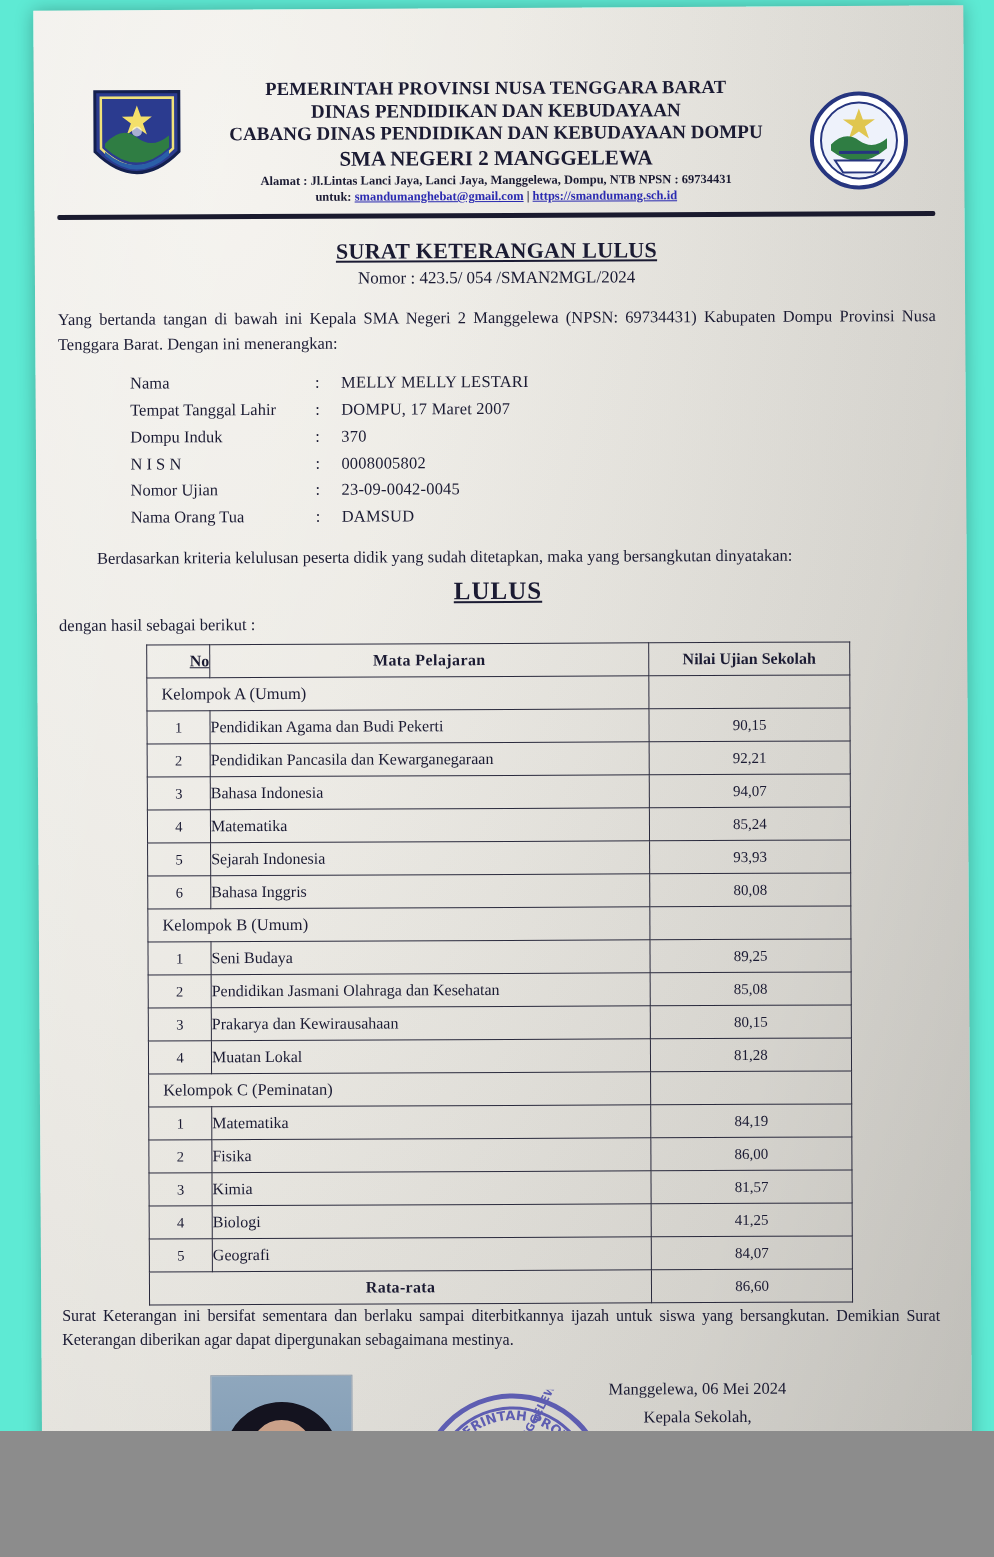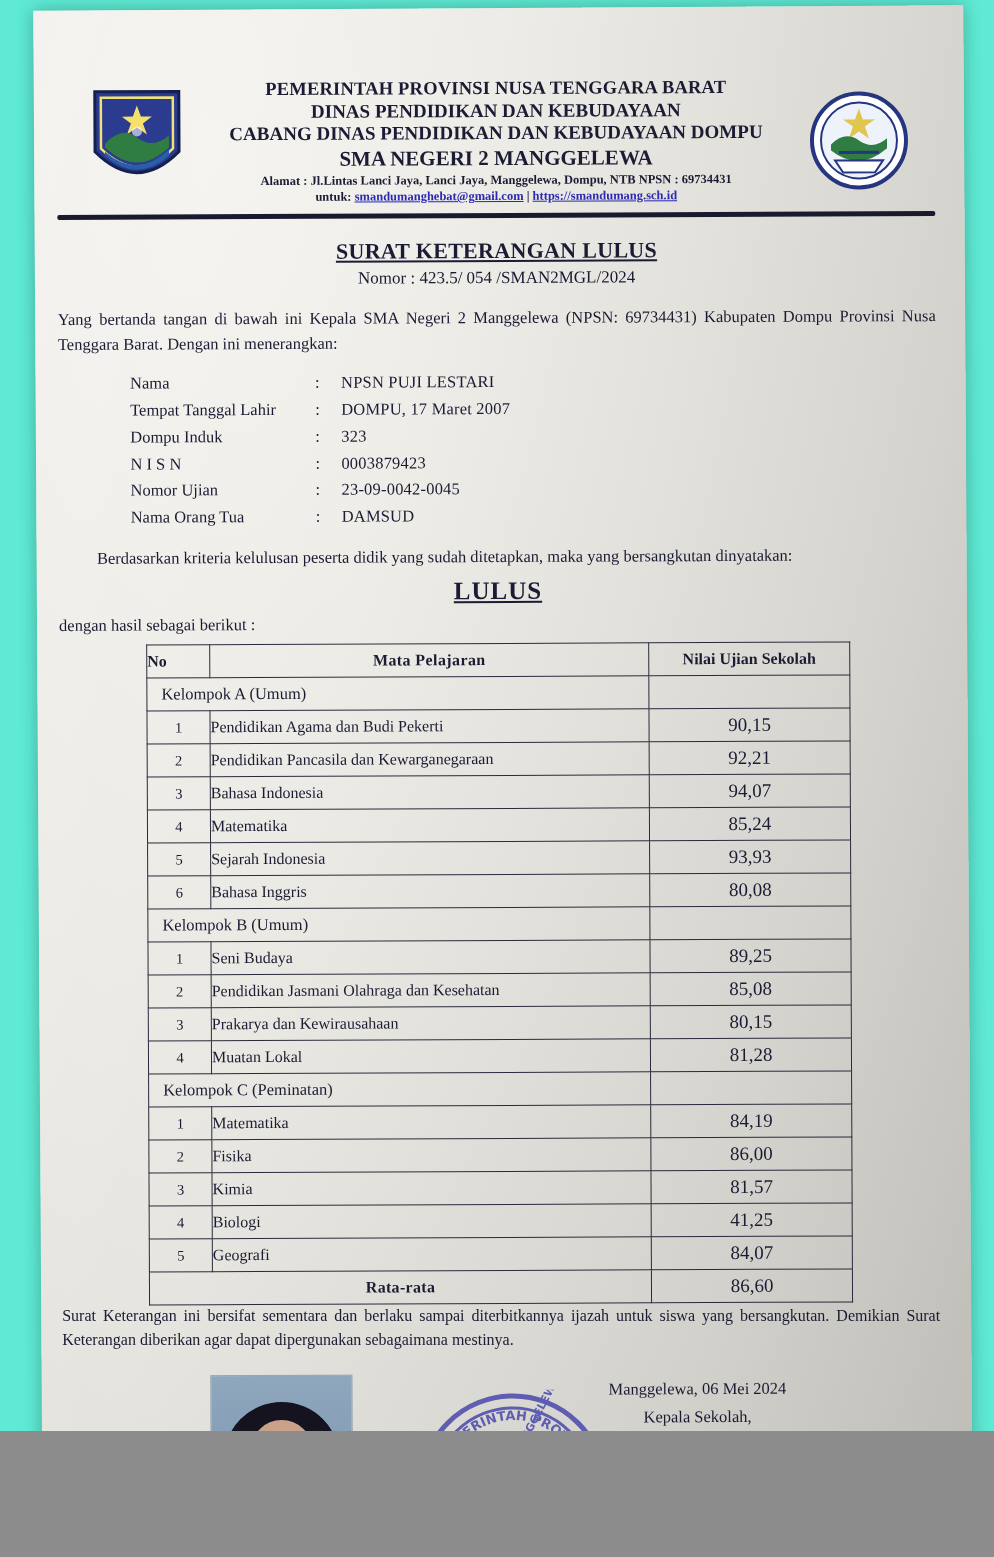"NPSN PUJI LESTARI" div.v { text: NPSN PUJI -> MELLY MELLY }
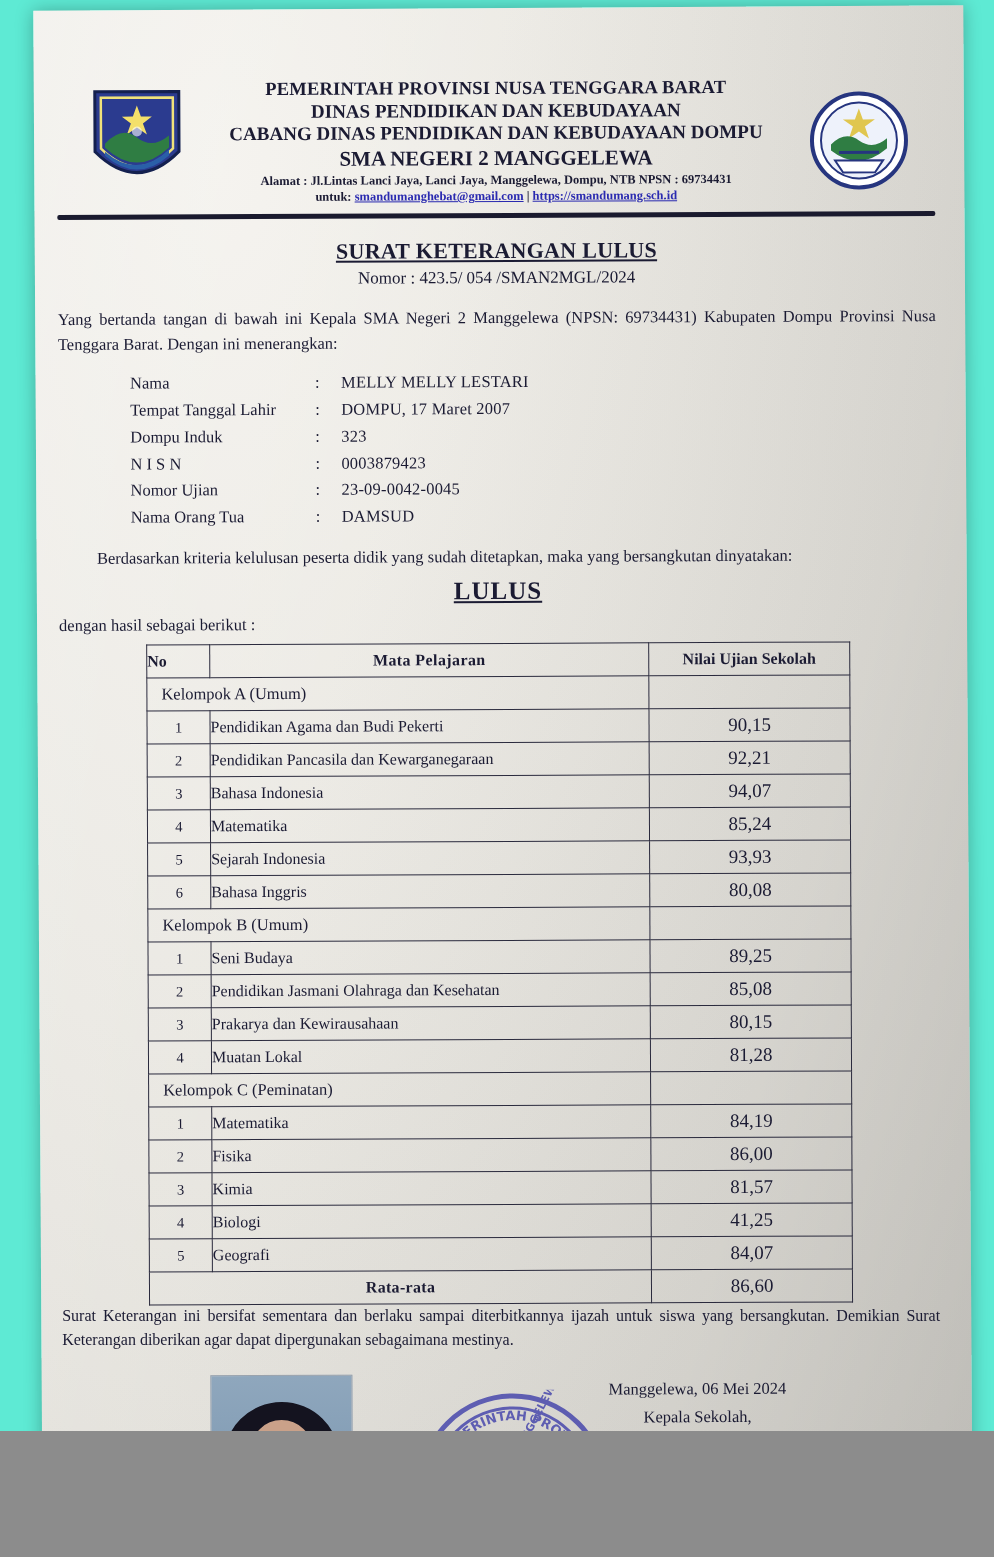"323" div.v { text: 323 -> 370 }
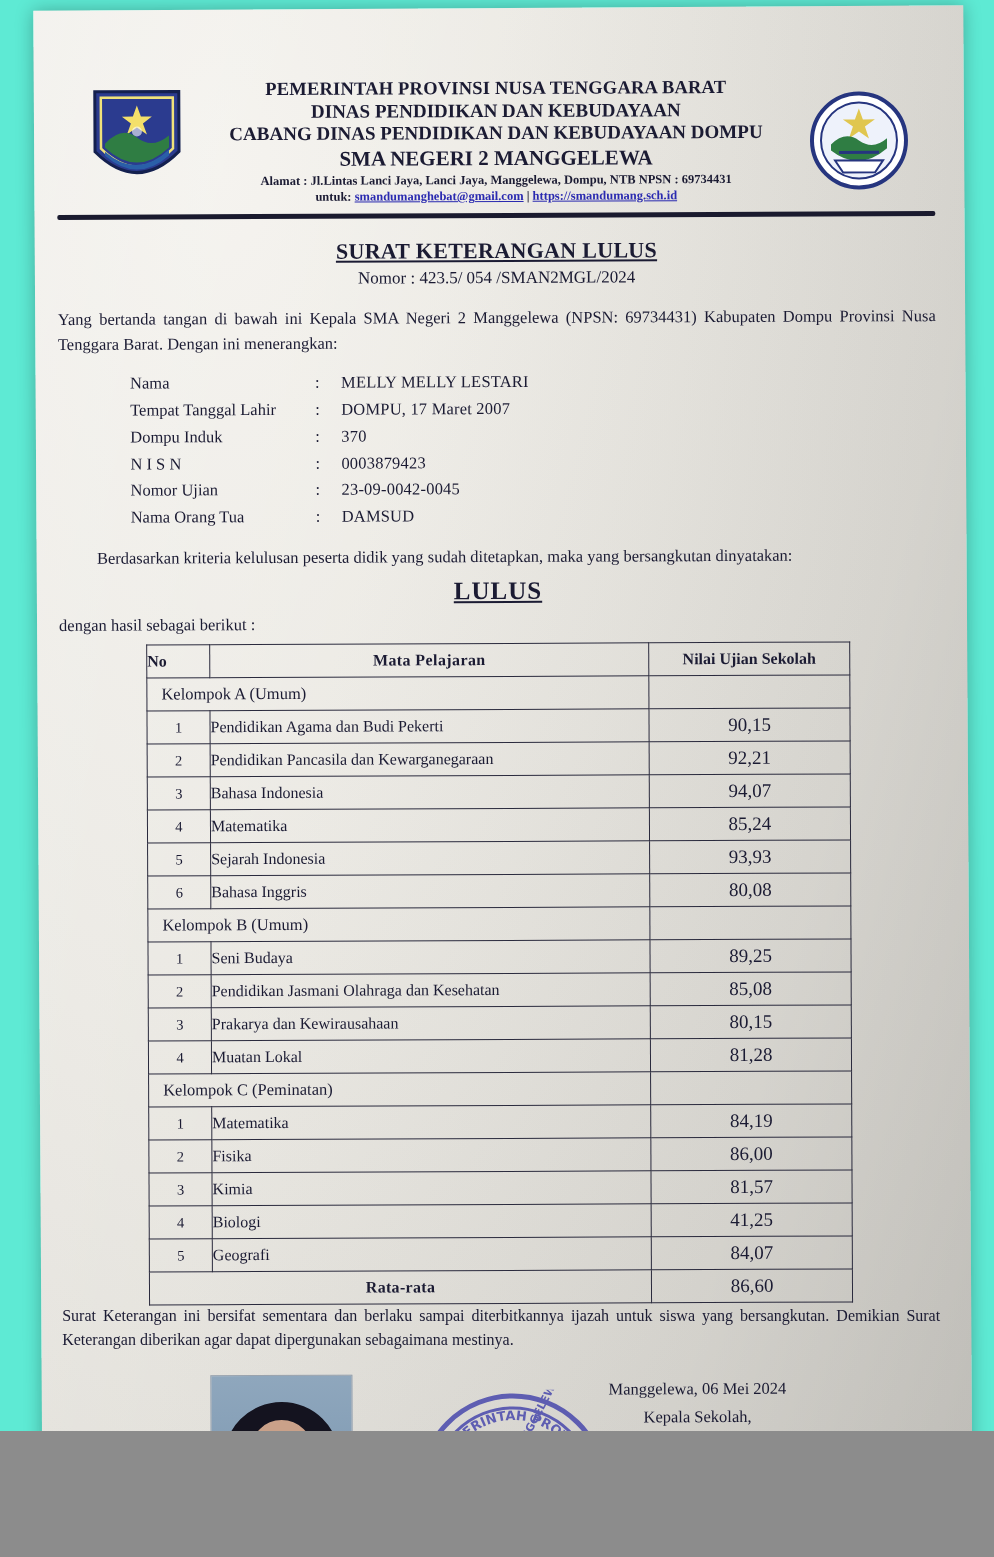"0003879423" div.v { text: 0003879423 -> 0008005802 }
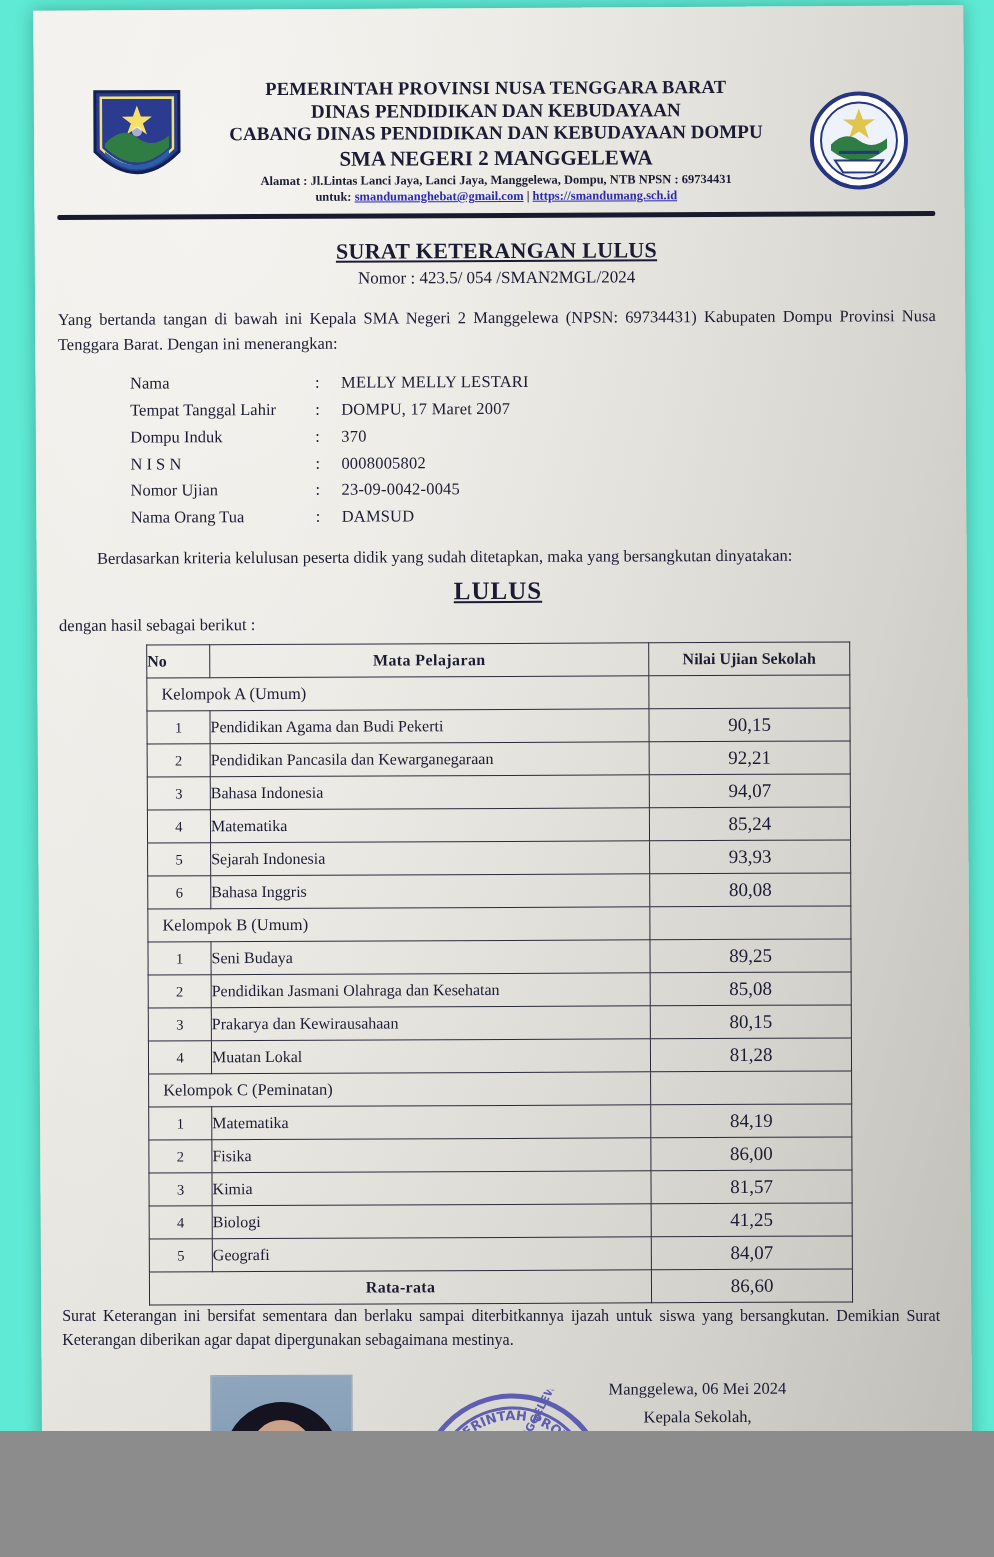"No" th.no { text-align: left -> right; text-decoration: none -> underline }
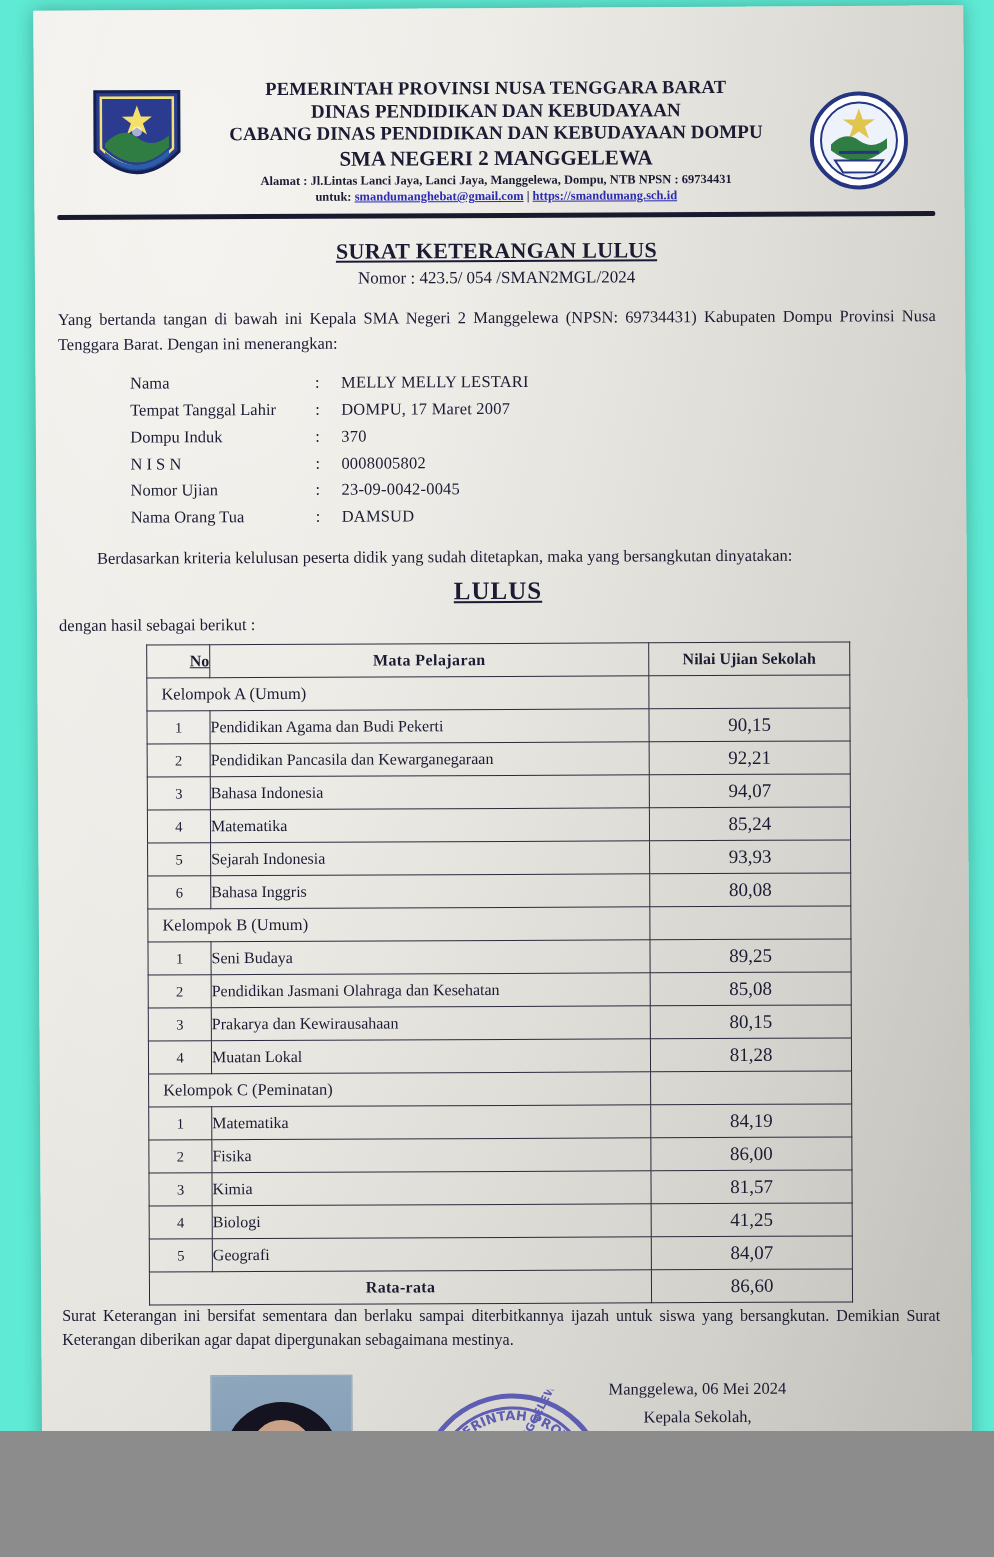"90,15" td.val { font-size: 19px -> 15px }
